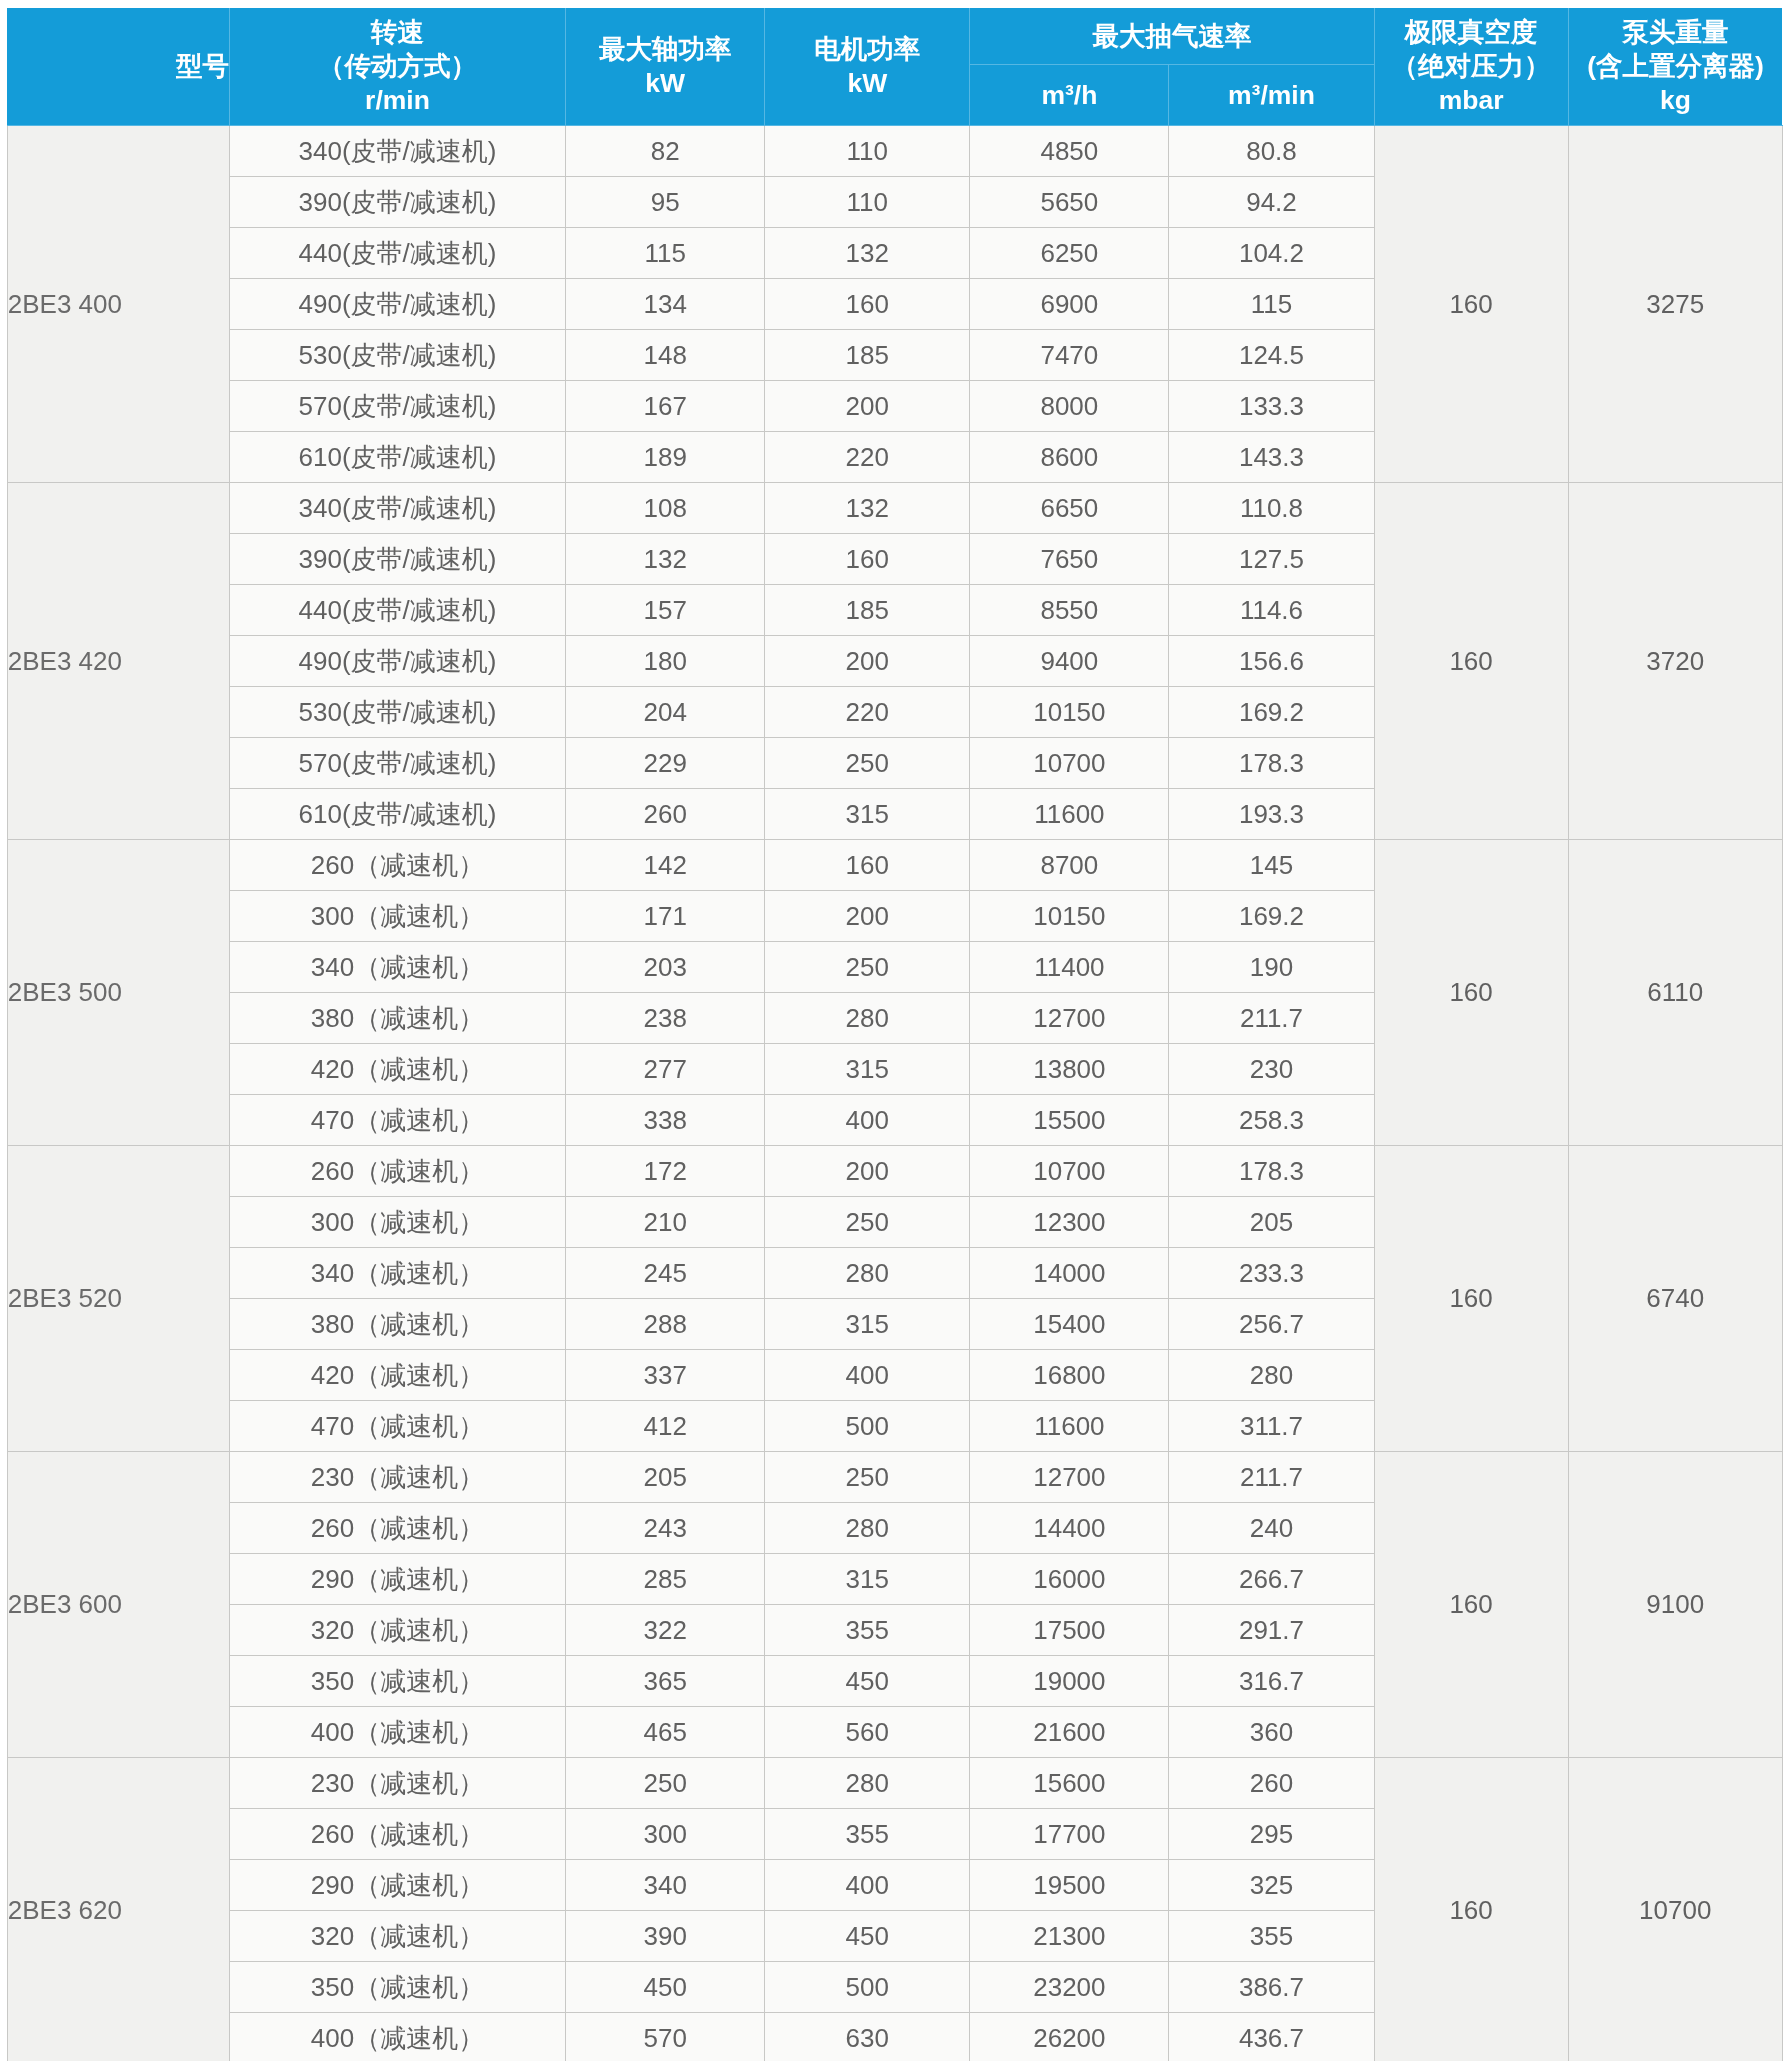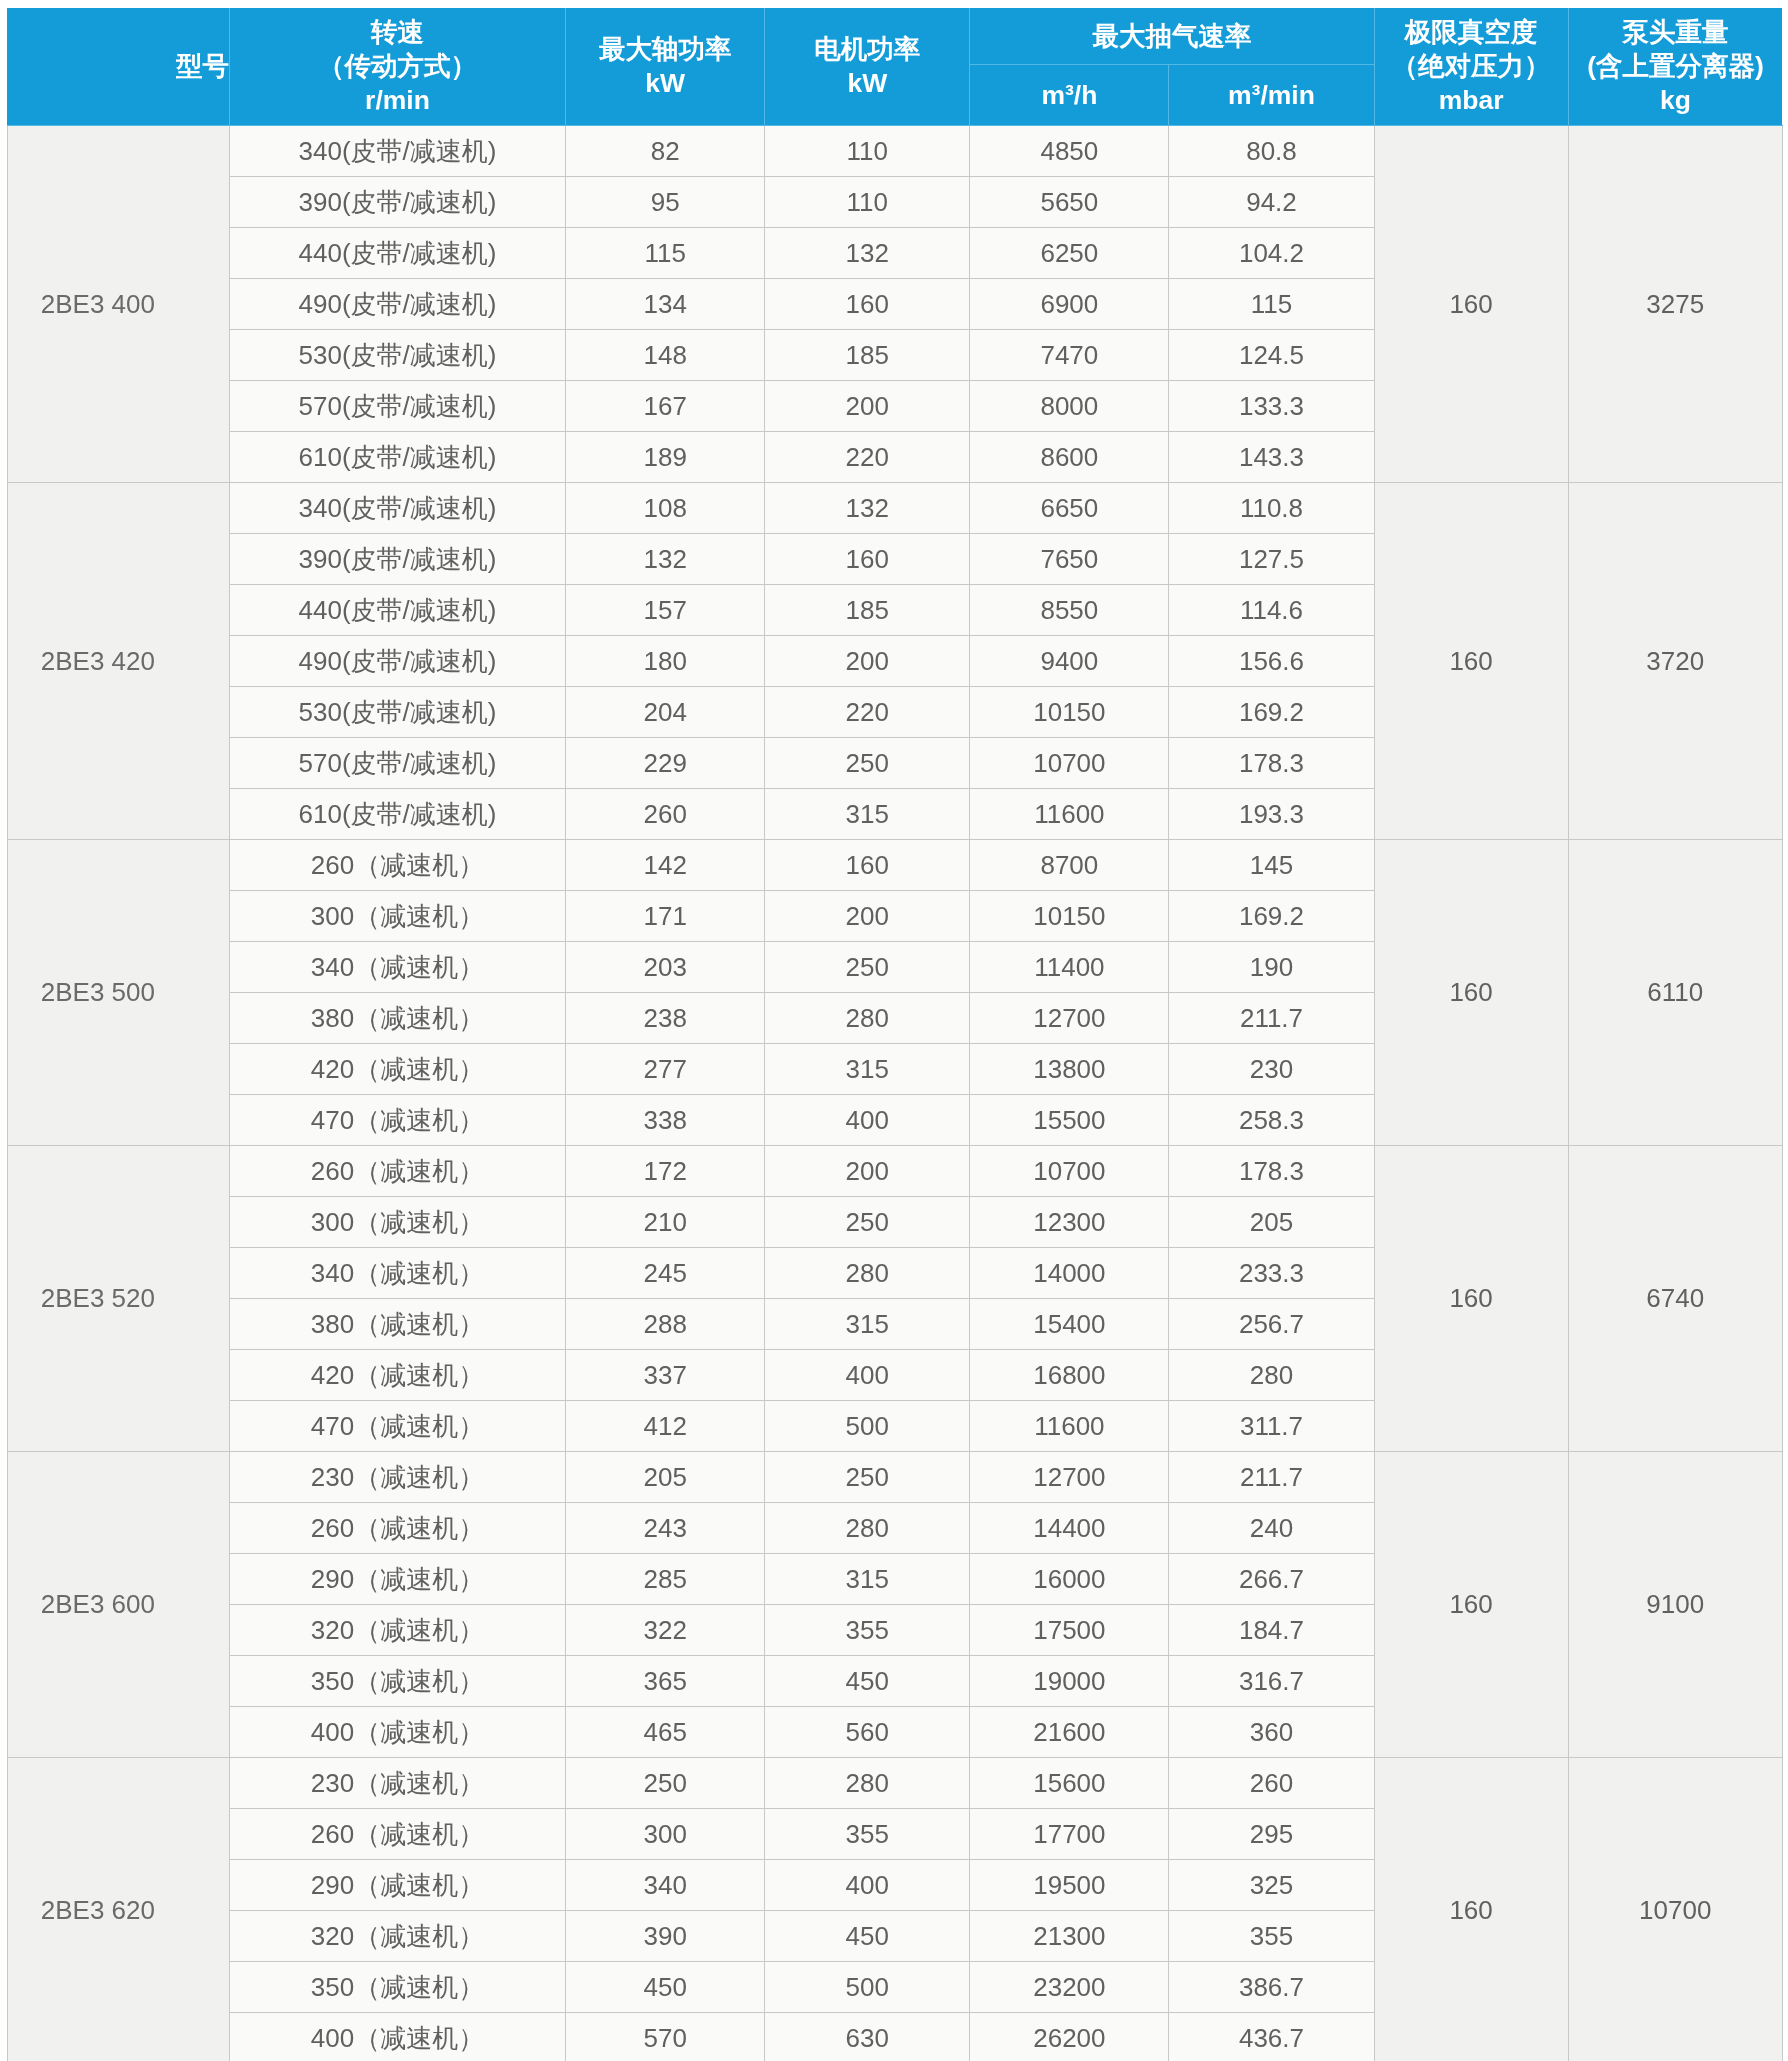"2BE3 400" tbody td.model-cell { padding-left: 33px -> none }
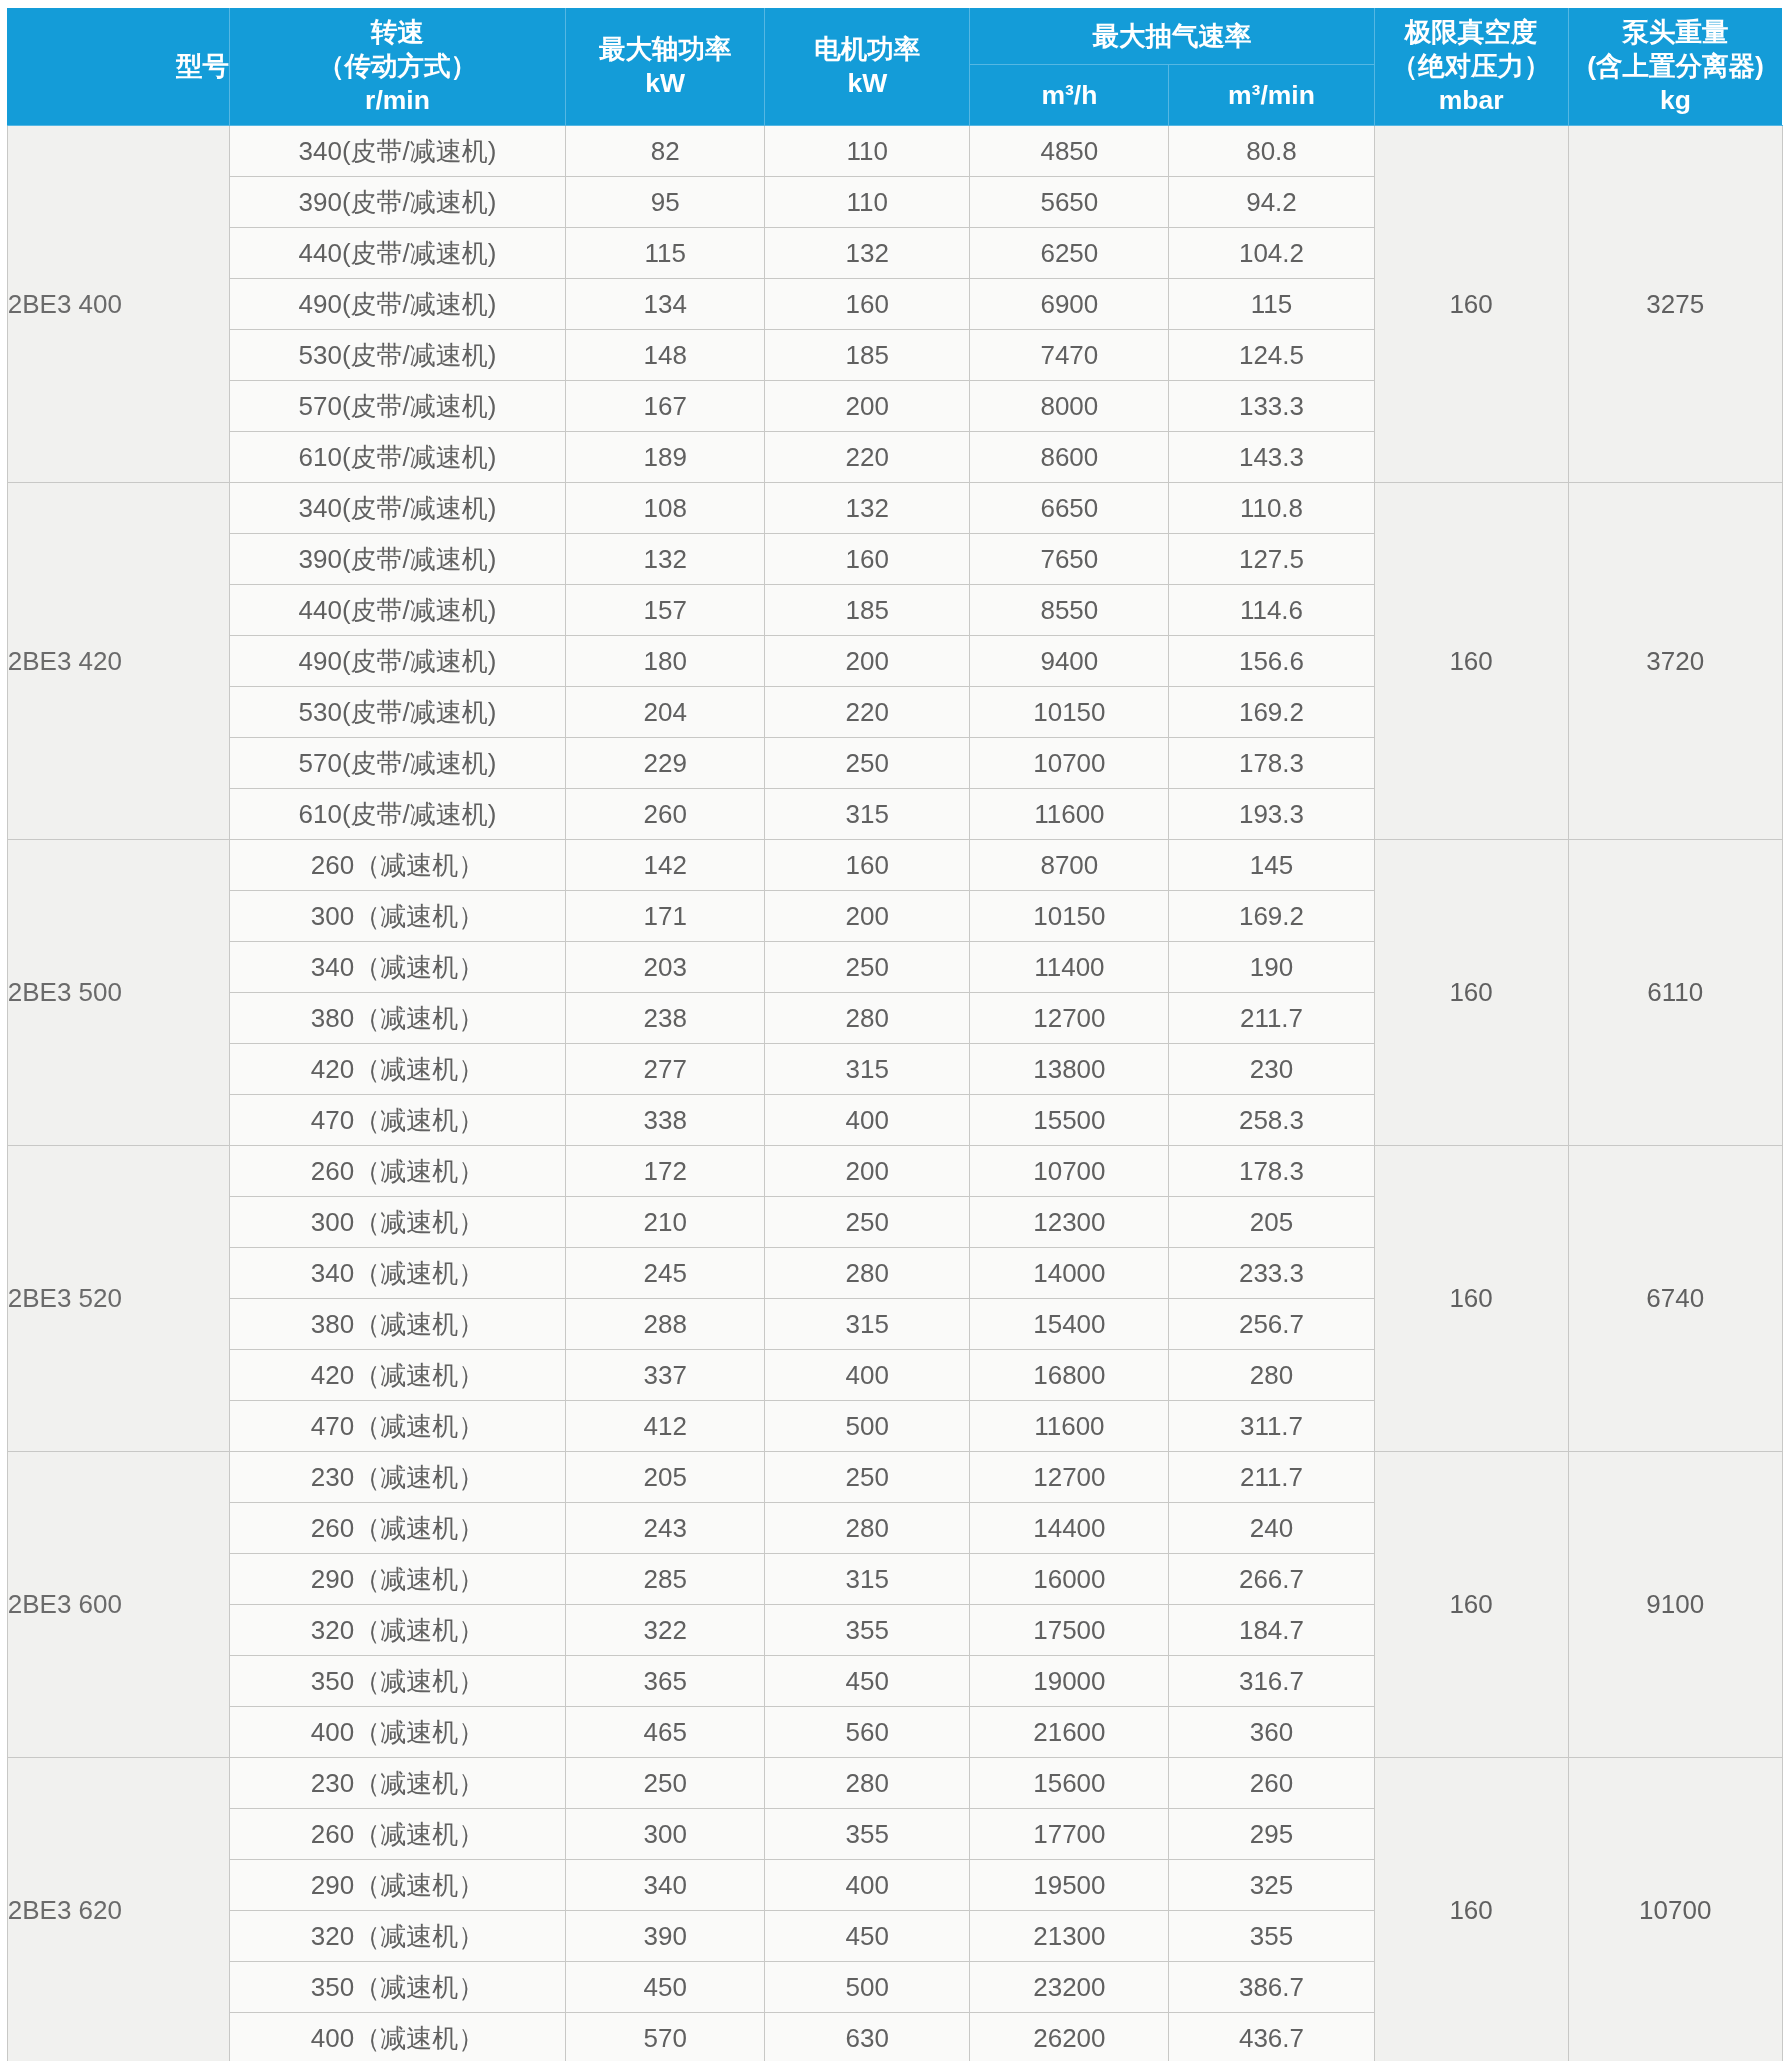"184.7" td { text: 184.7 -> 291.7 }
